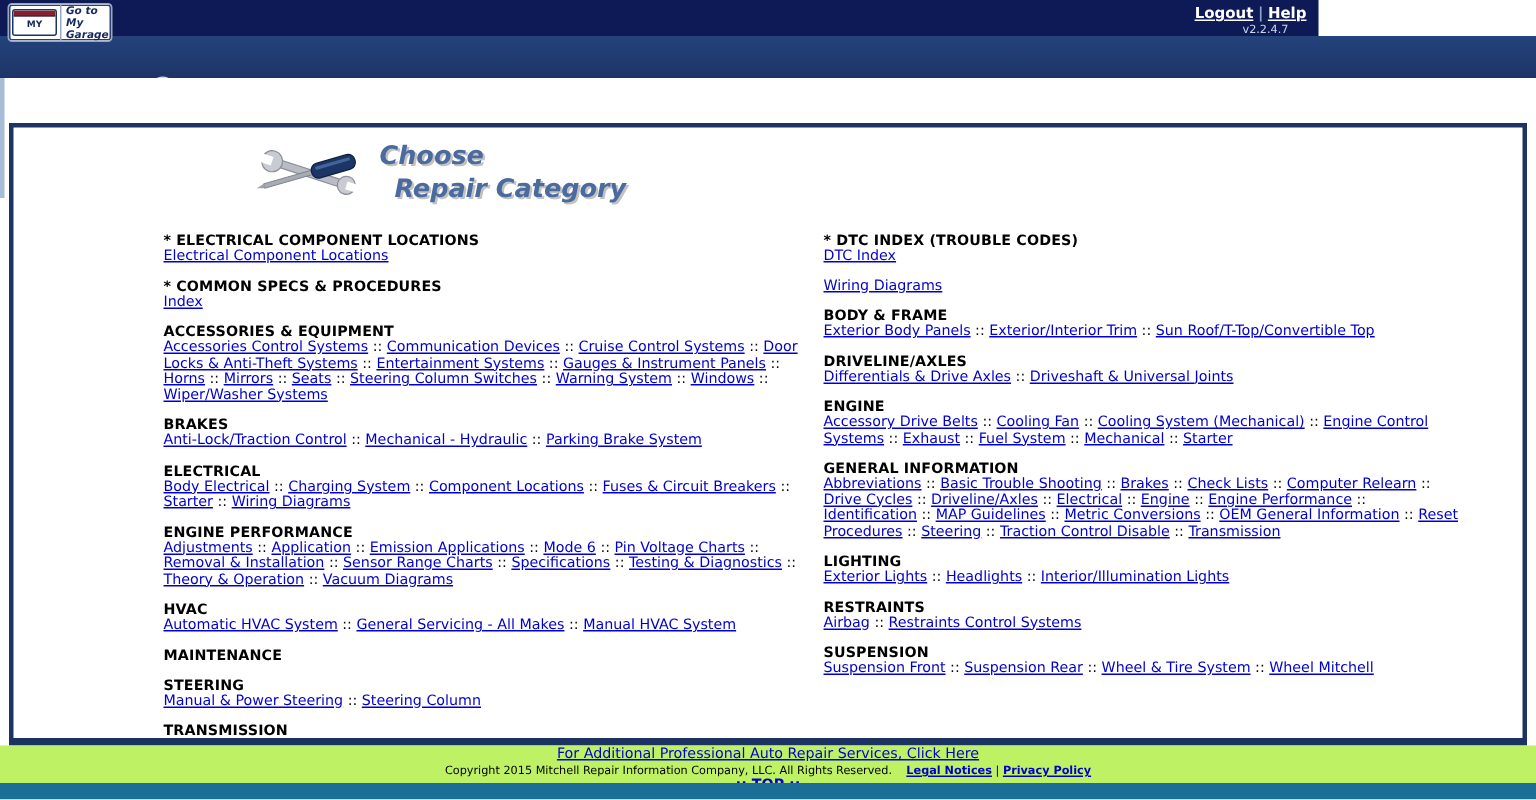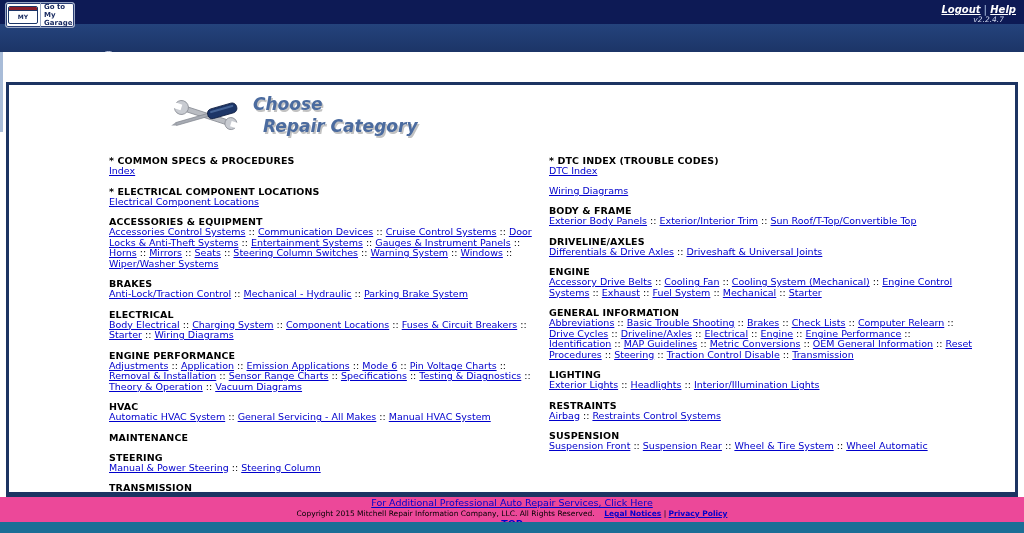"Go to My Garage" .garage-label { font-style: none -> italic }
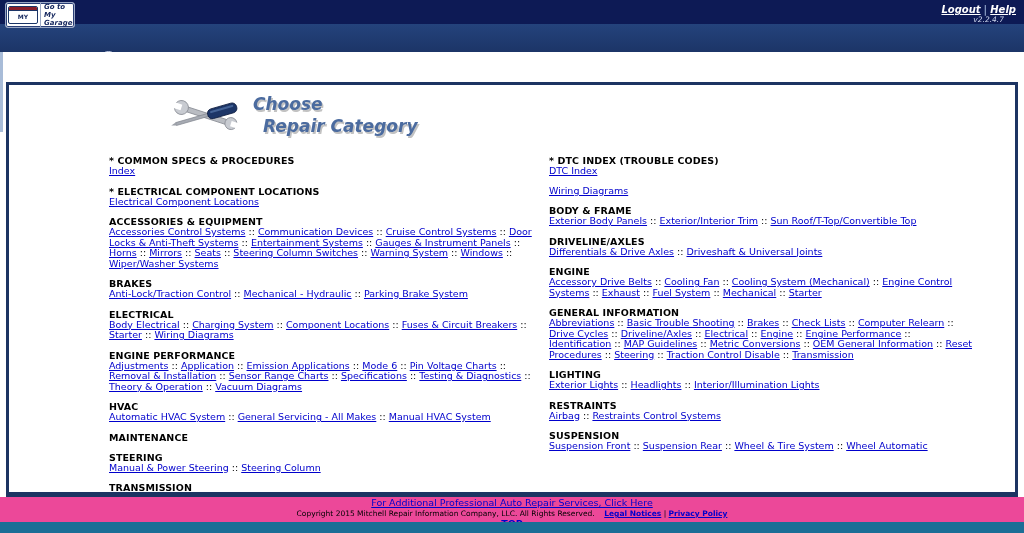"Logout | Help" .topbar { font-style: italic -> none; width: 1024px -> 879px }
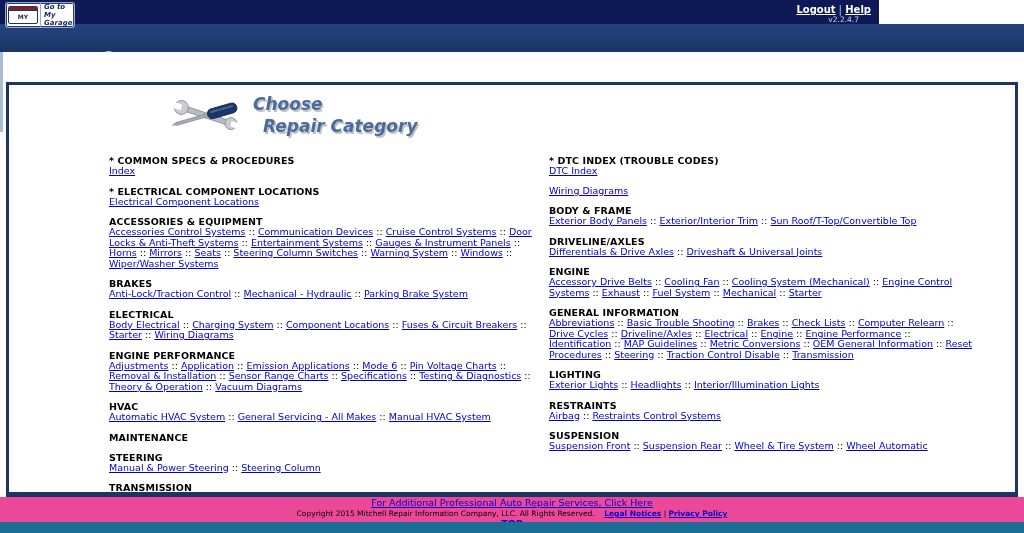"* COMMON SPECS & PROCEDURES" div.section { order: before "* ELECTRICAL COMPONENT LOCATIONS" -> after "* ELECTRICAL COMPONENT LOCATIONS" }
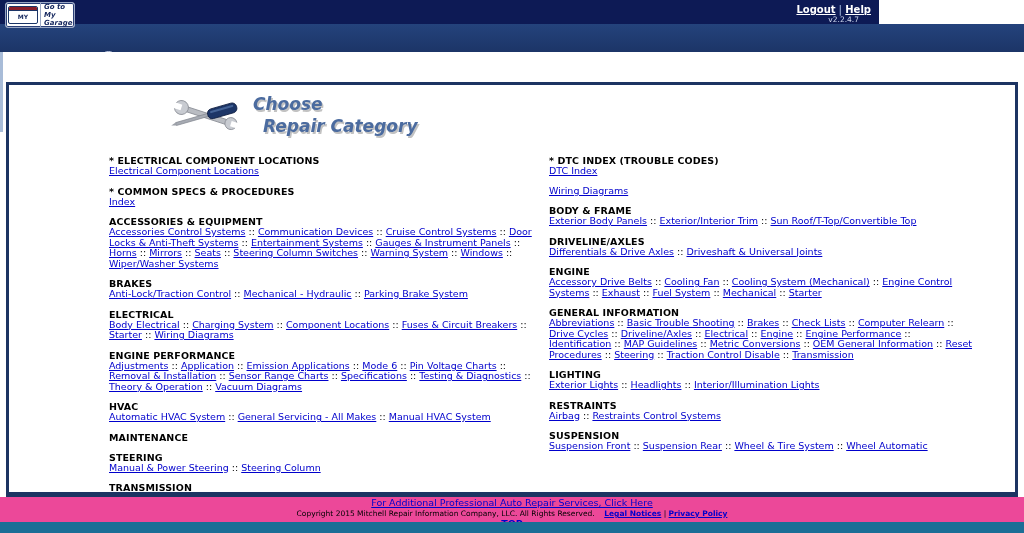"Wheel Automatic" a.cat-link { text: Automatic -> Mitchell }
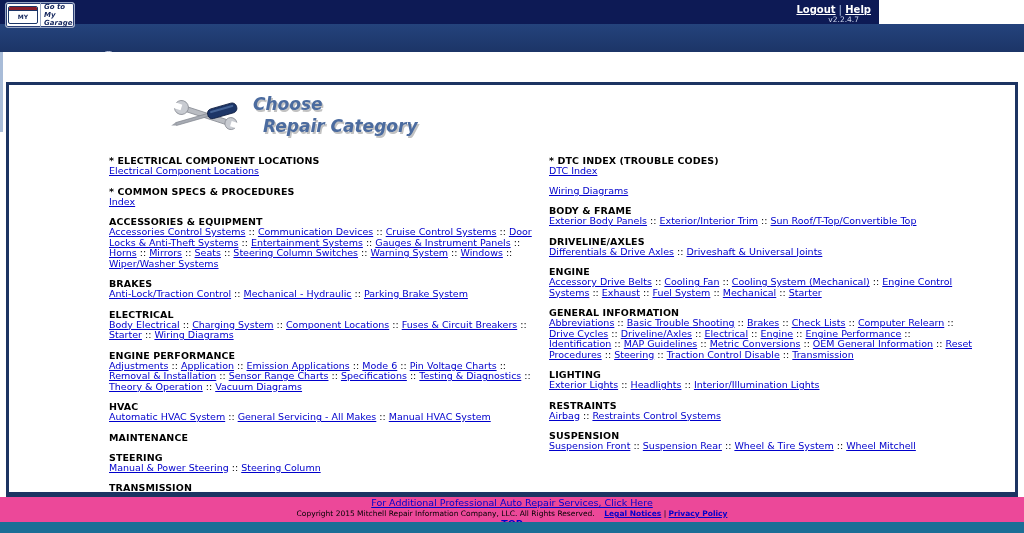"For Additional Professional Auto Repair" .footer { background: #ec4899 -> #bef264 }
